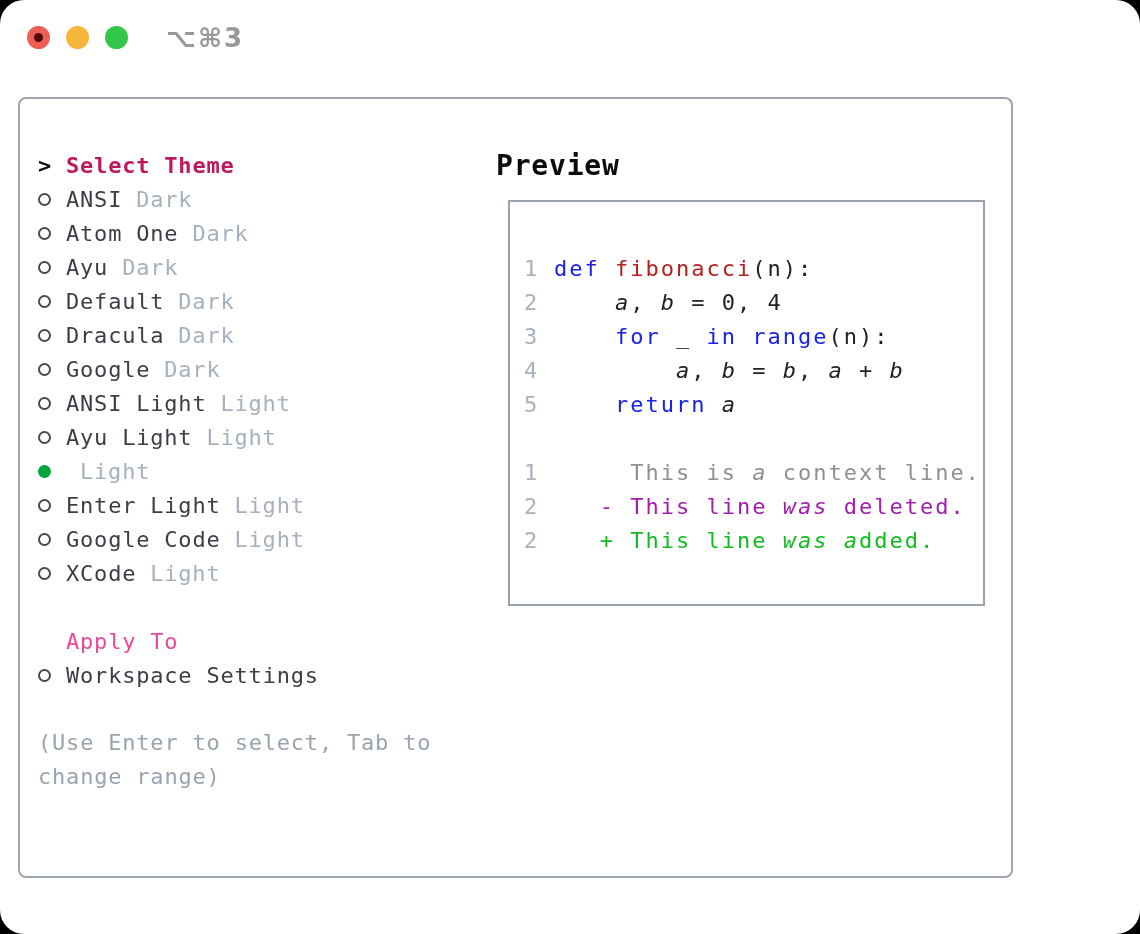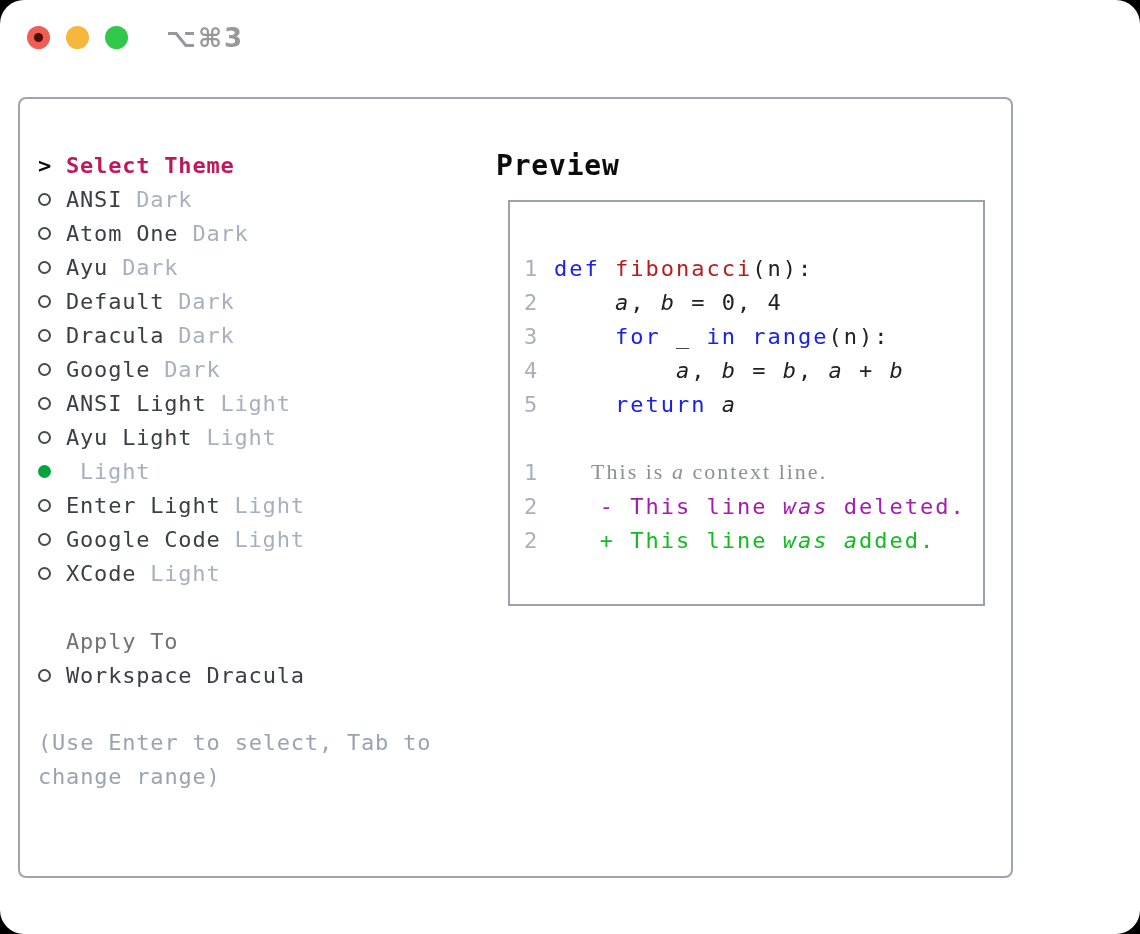"This is" .ctx { font-family: Liberation Serif, serif -> none }
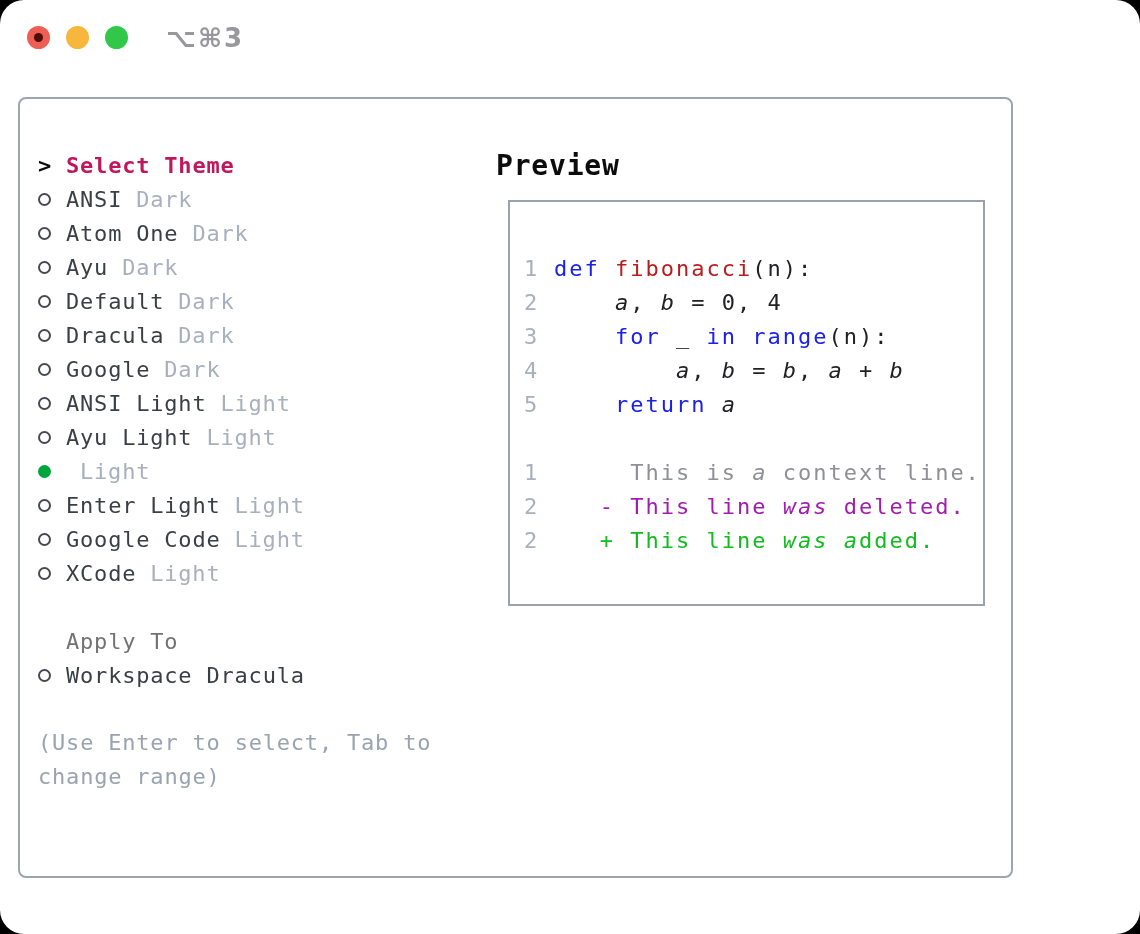"Apply To" .apply-hdr { color: #737373 -> #ec4899 }
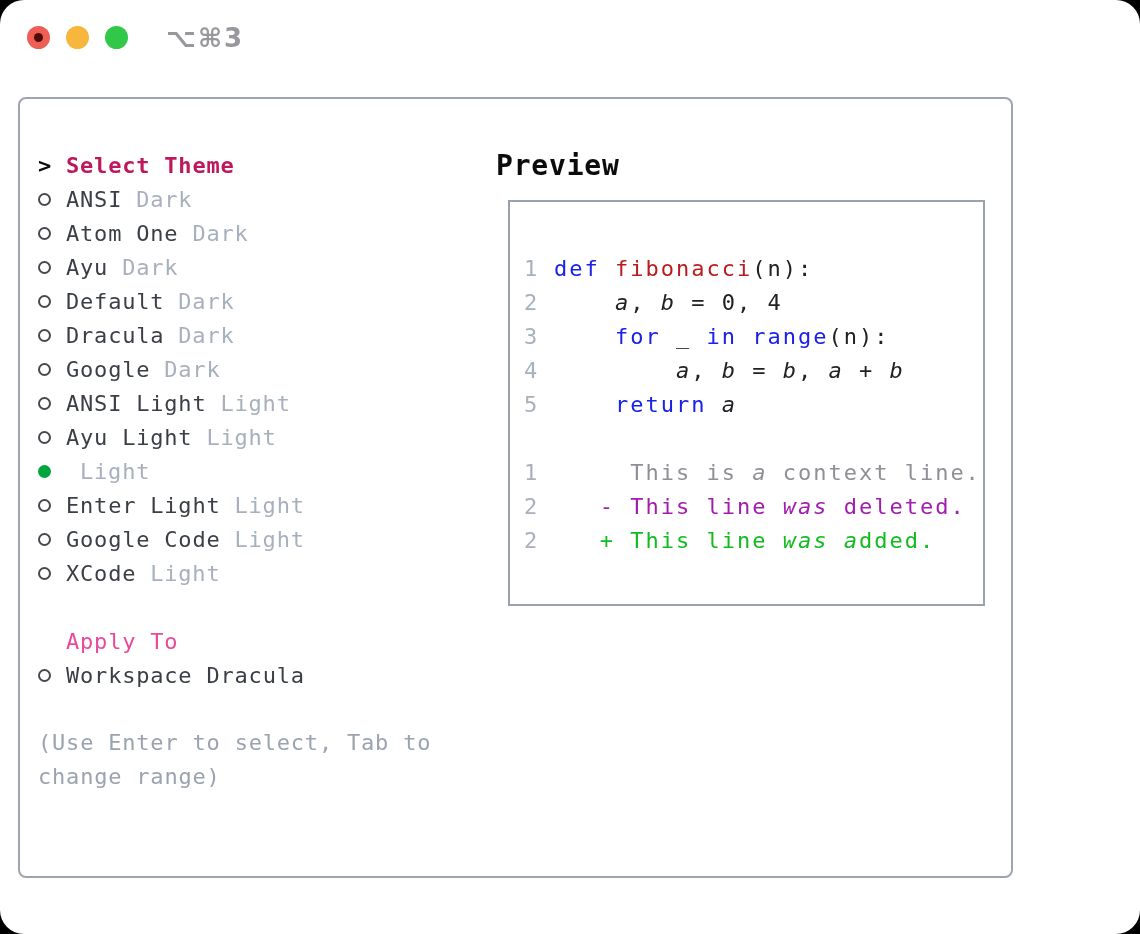"Workspace Dracula" span.tname { text: Dracula -> Settings }
